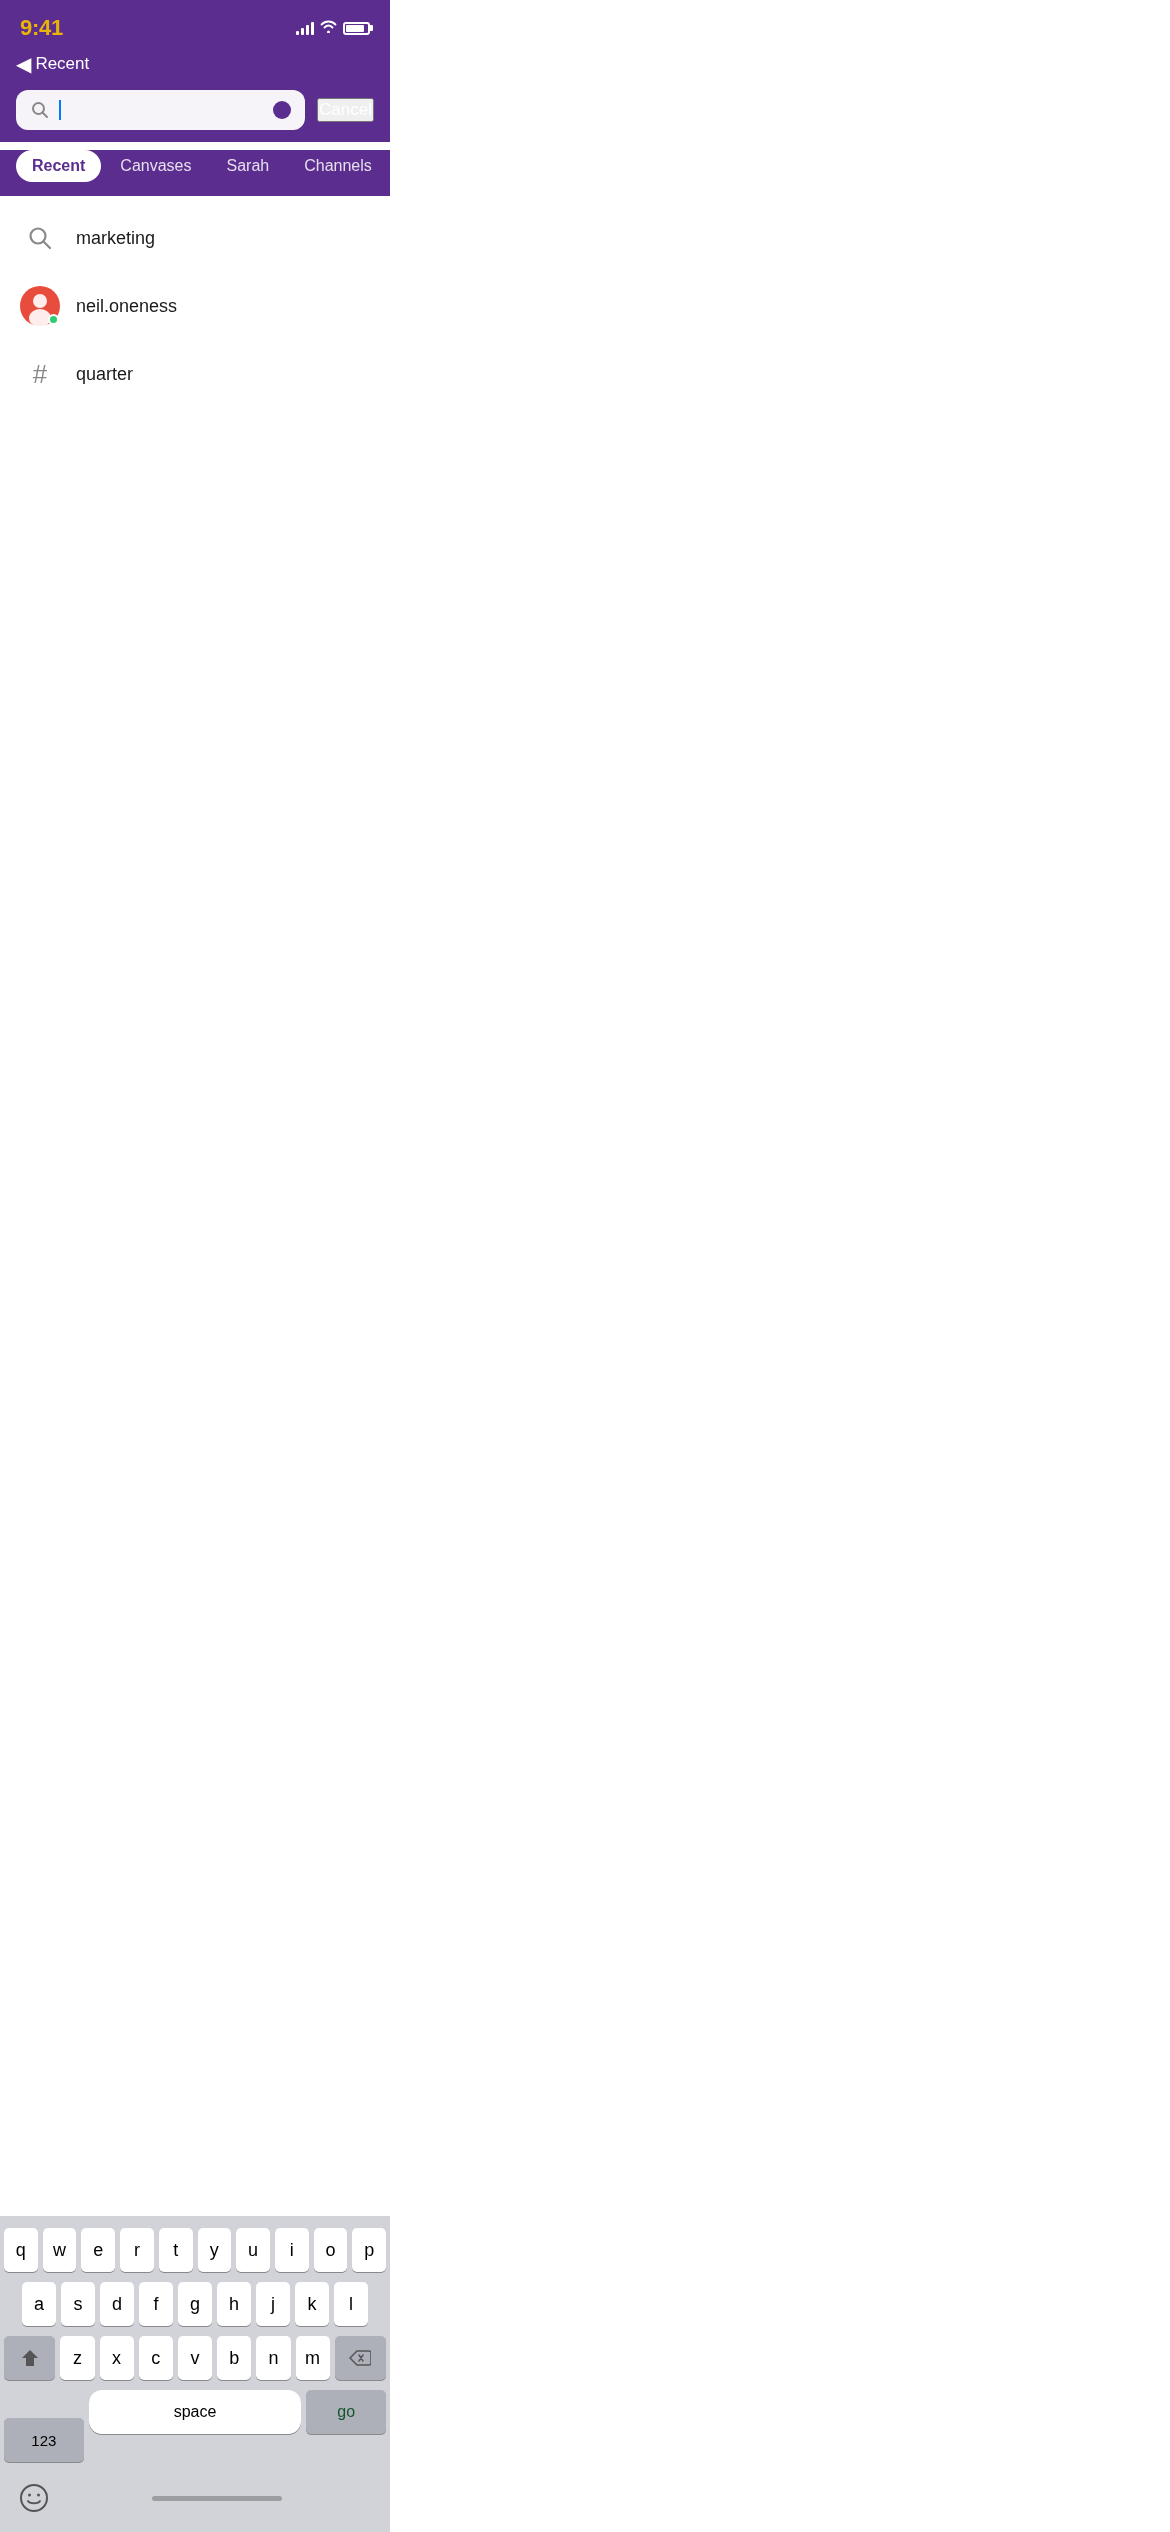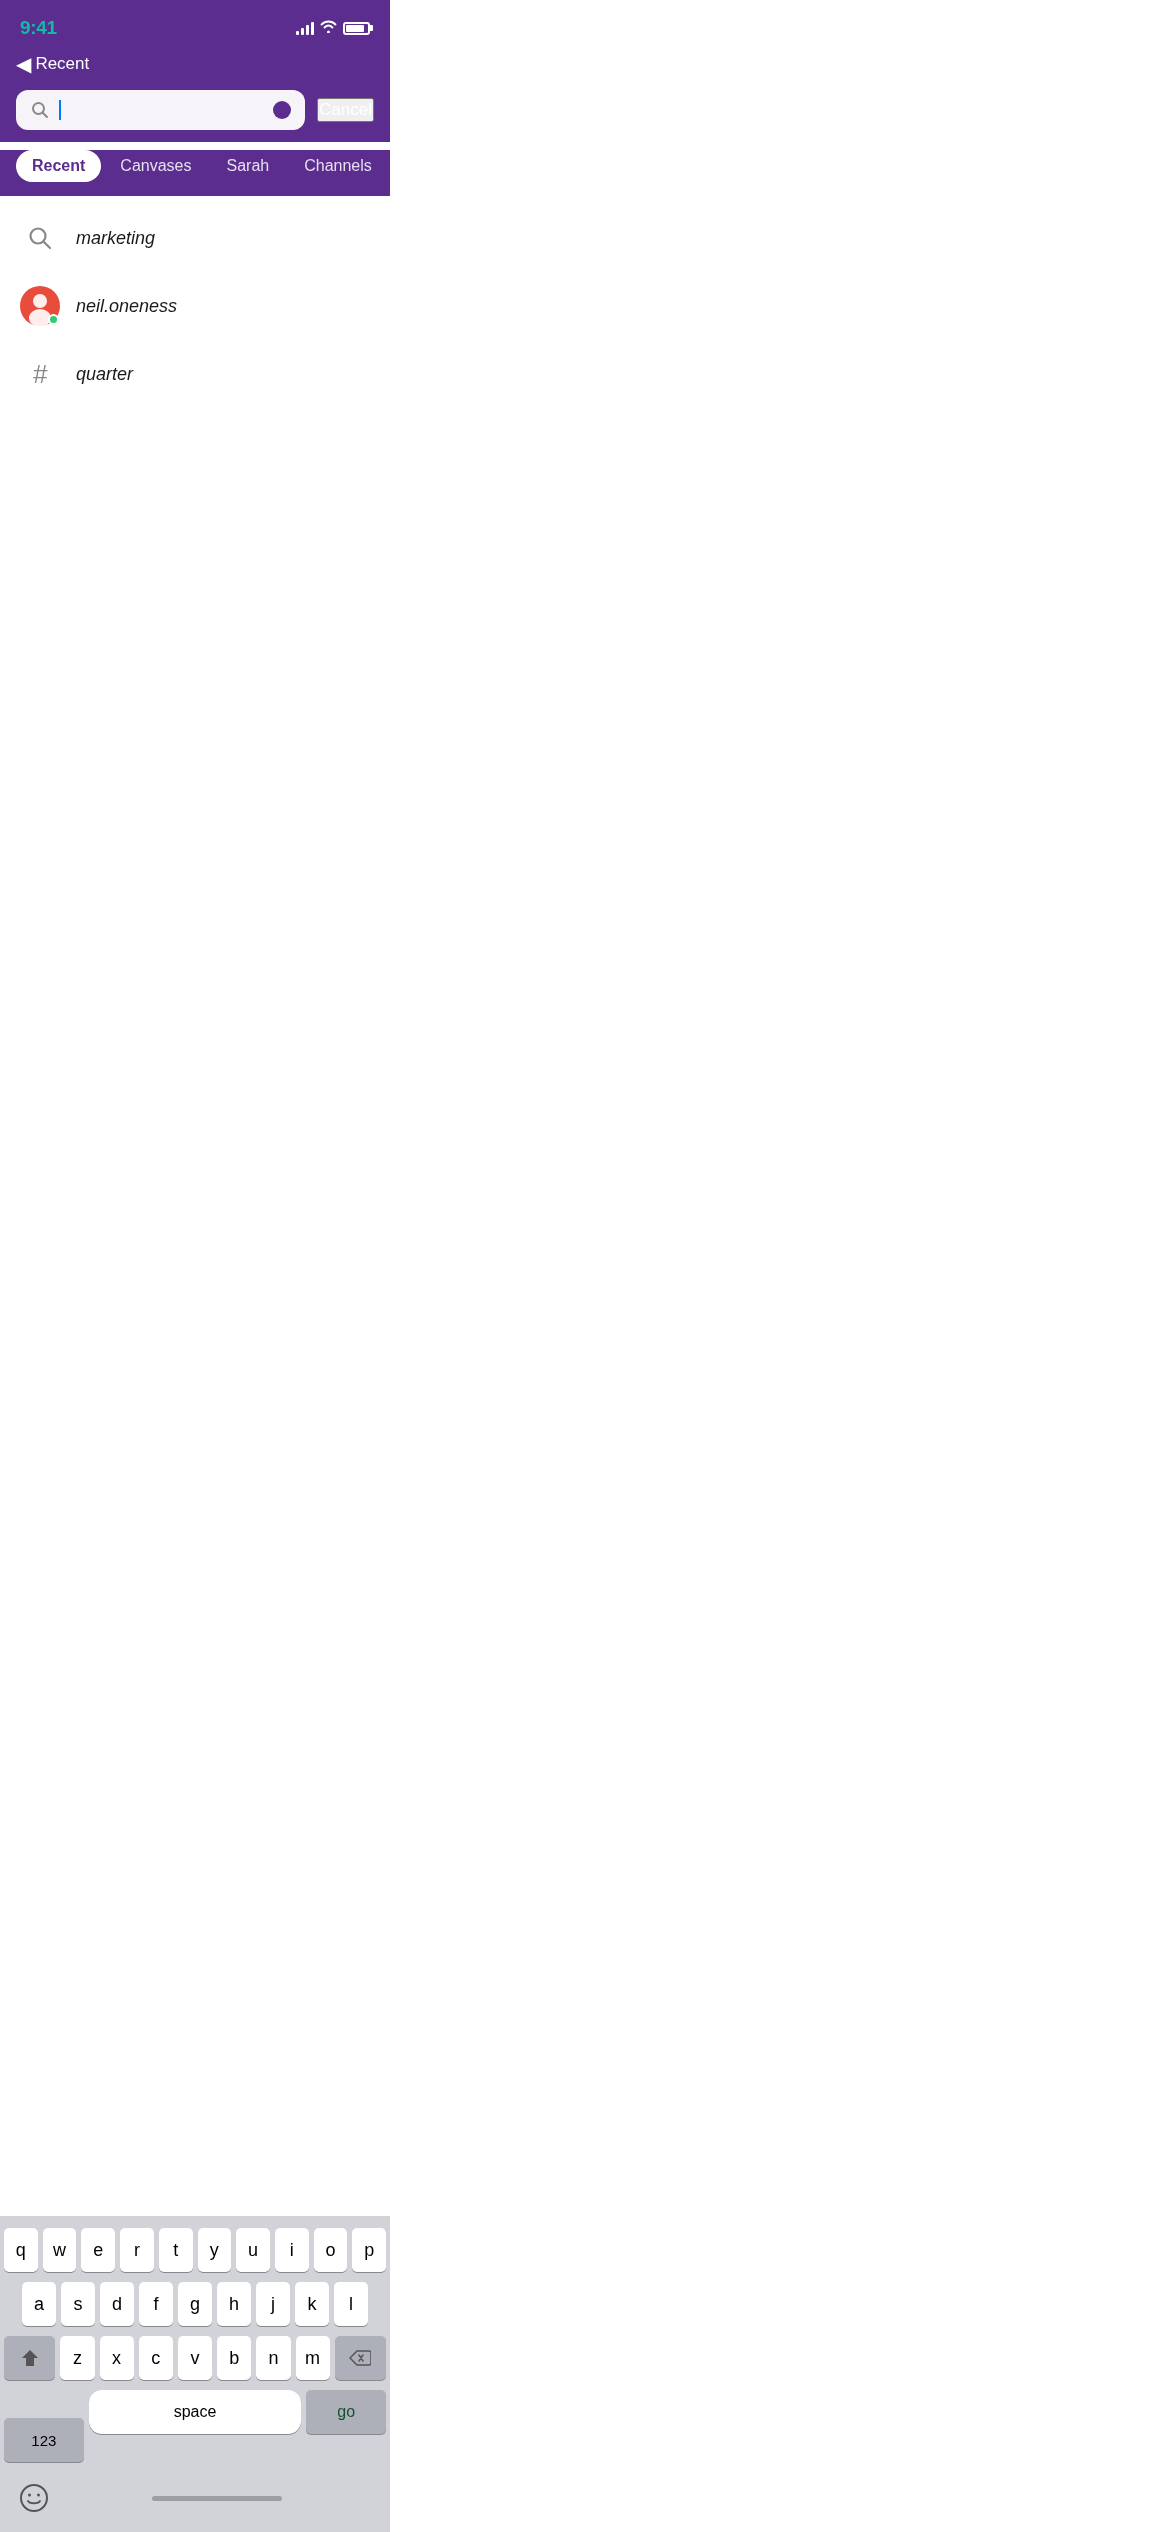"9:41" .status-time { color: #14b8a6 -> #eab308; font-size: 19px -> 22px }
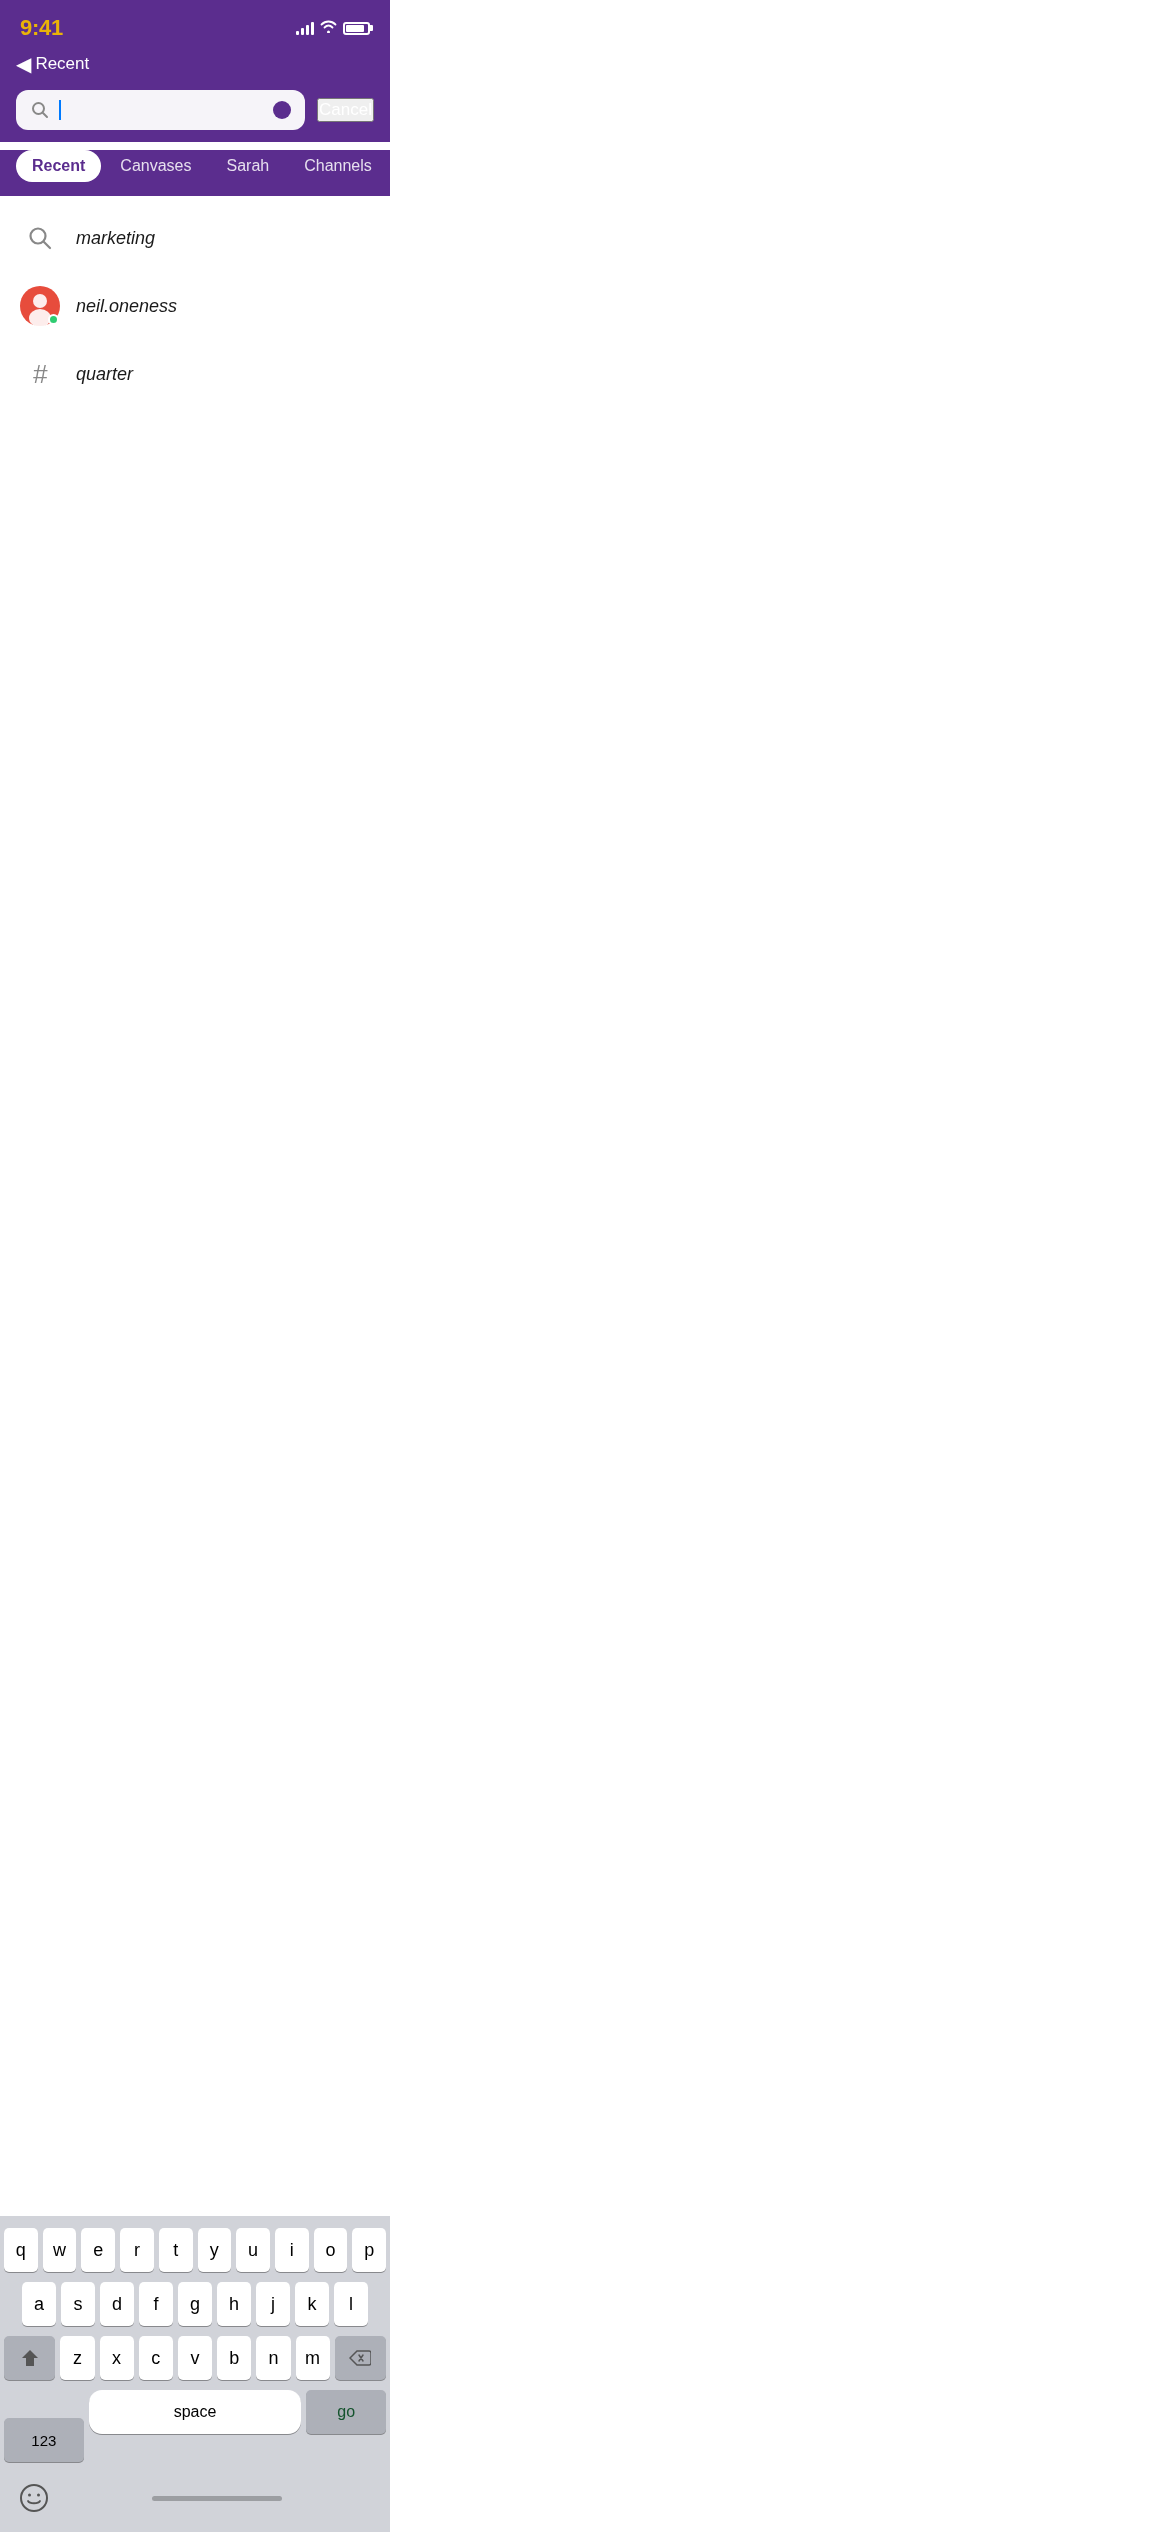"marketing" .content-area { font-style: italic -> none }
